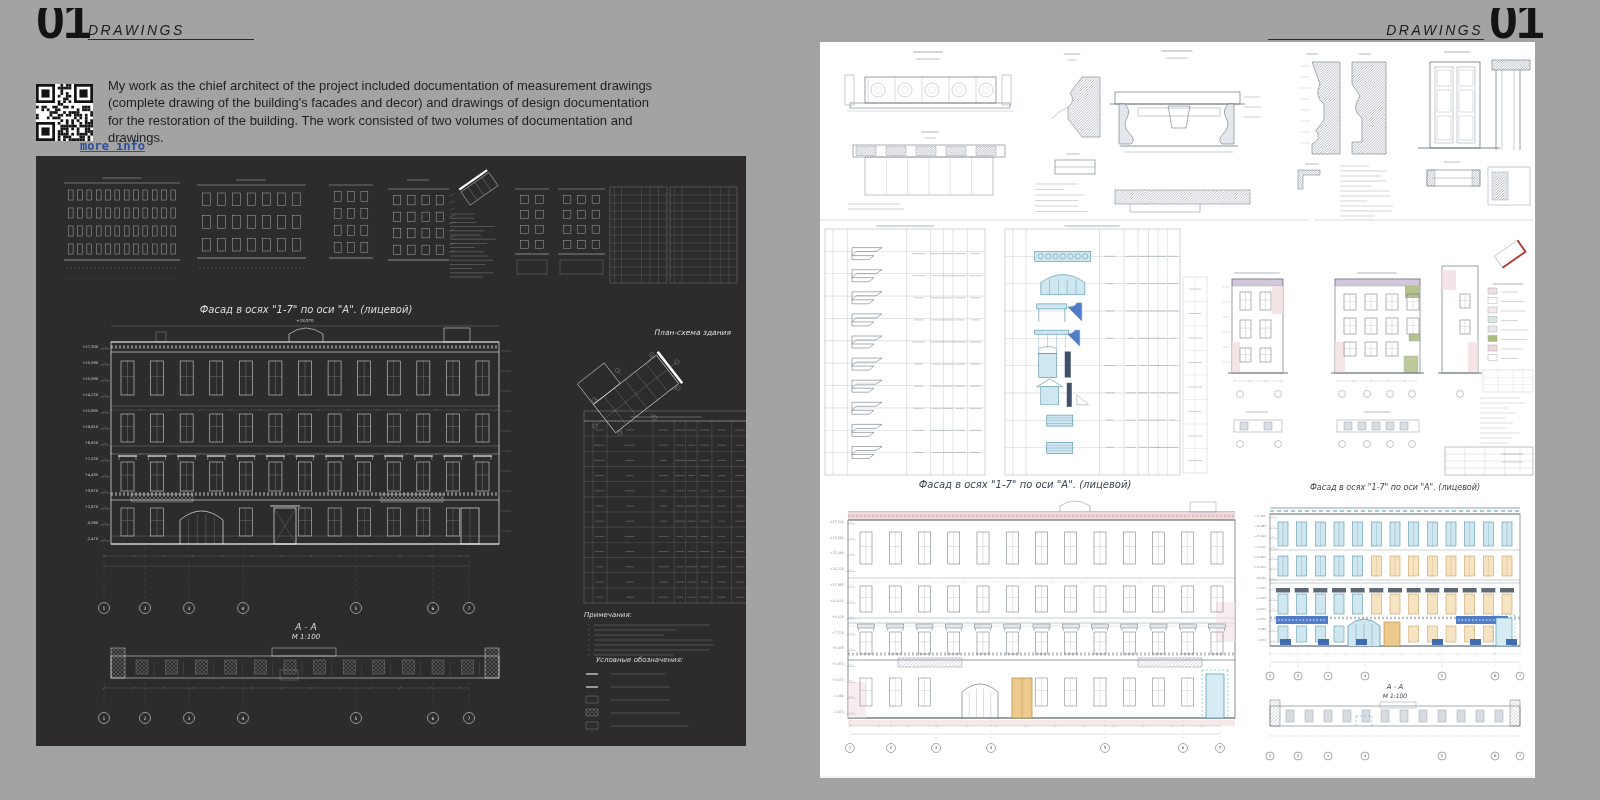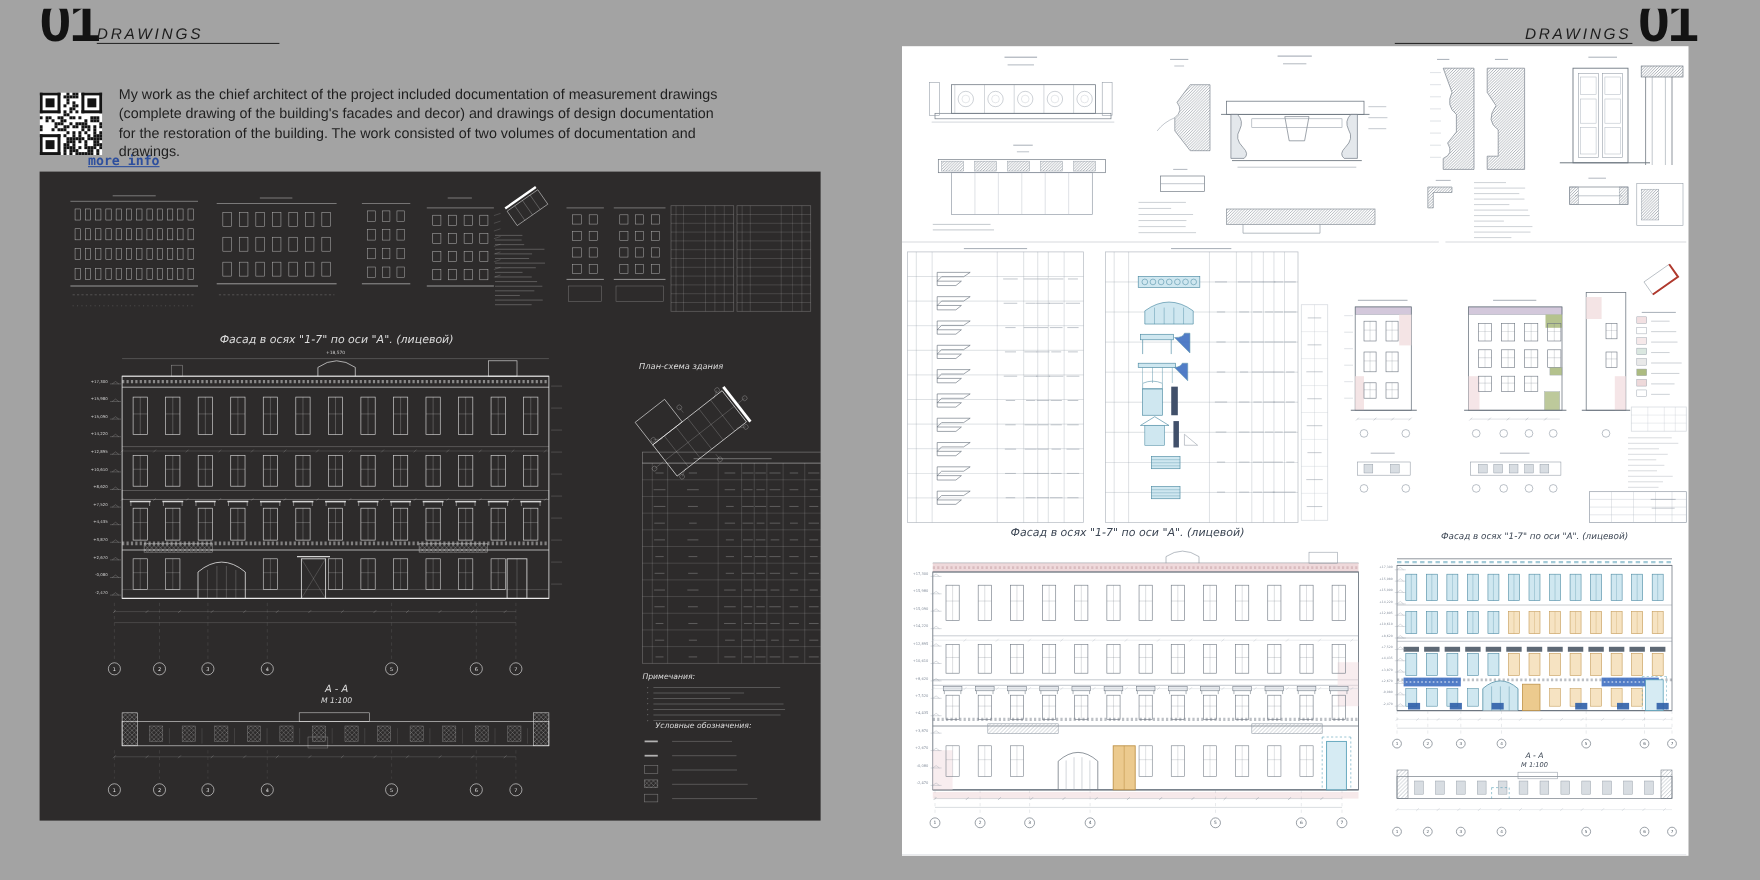"План-схема здания" div.ov { text-align: left -> right }
